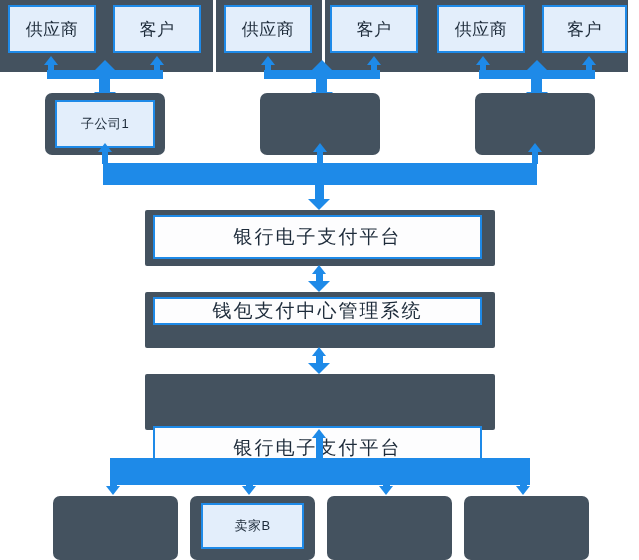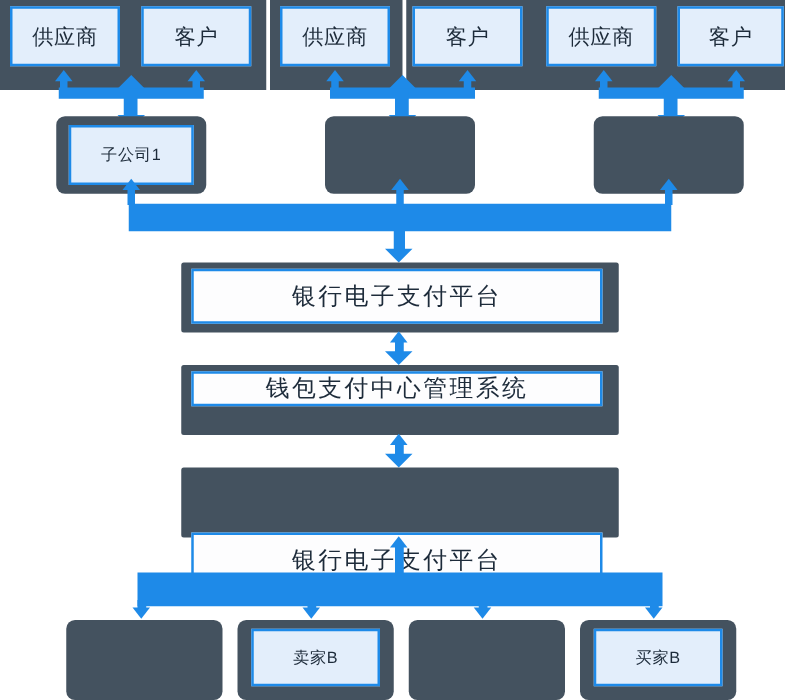"买家B" div.node { html: <div>买家B</div> -> none }
